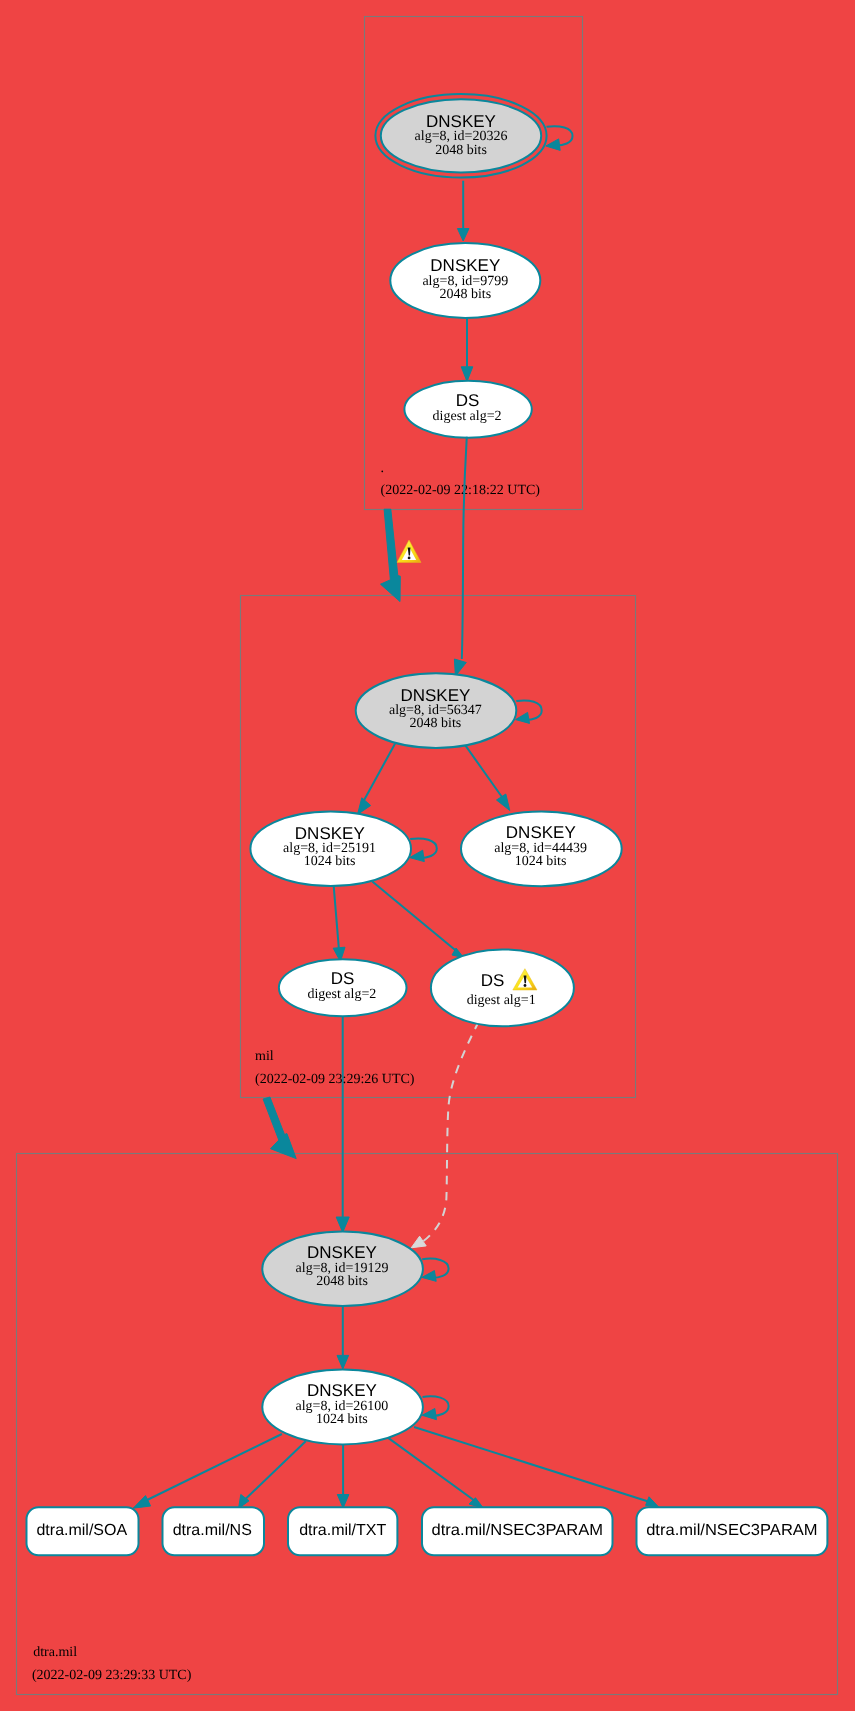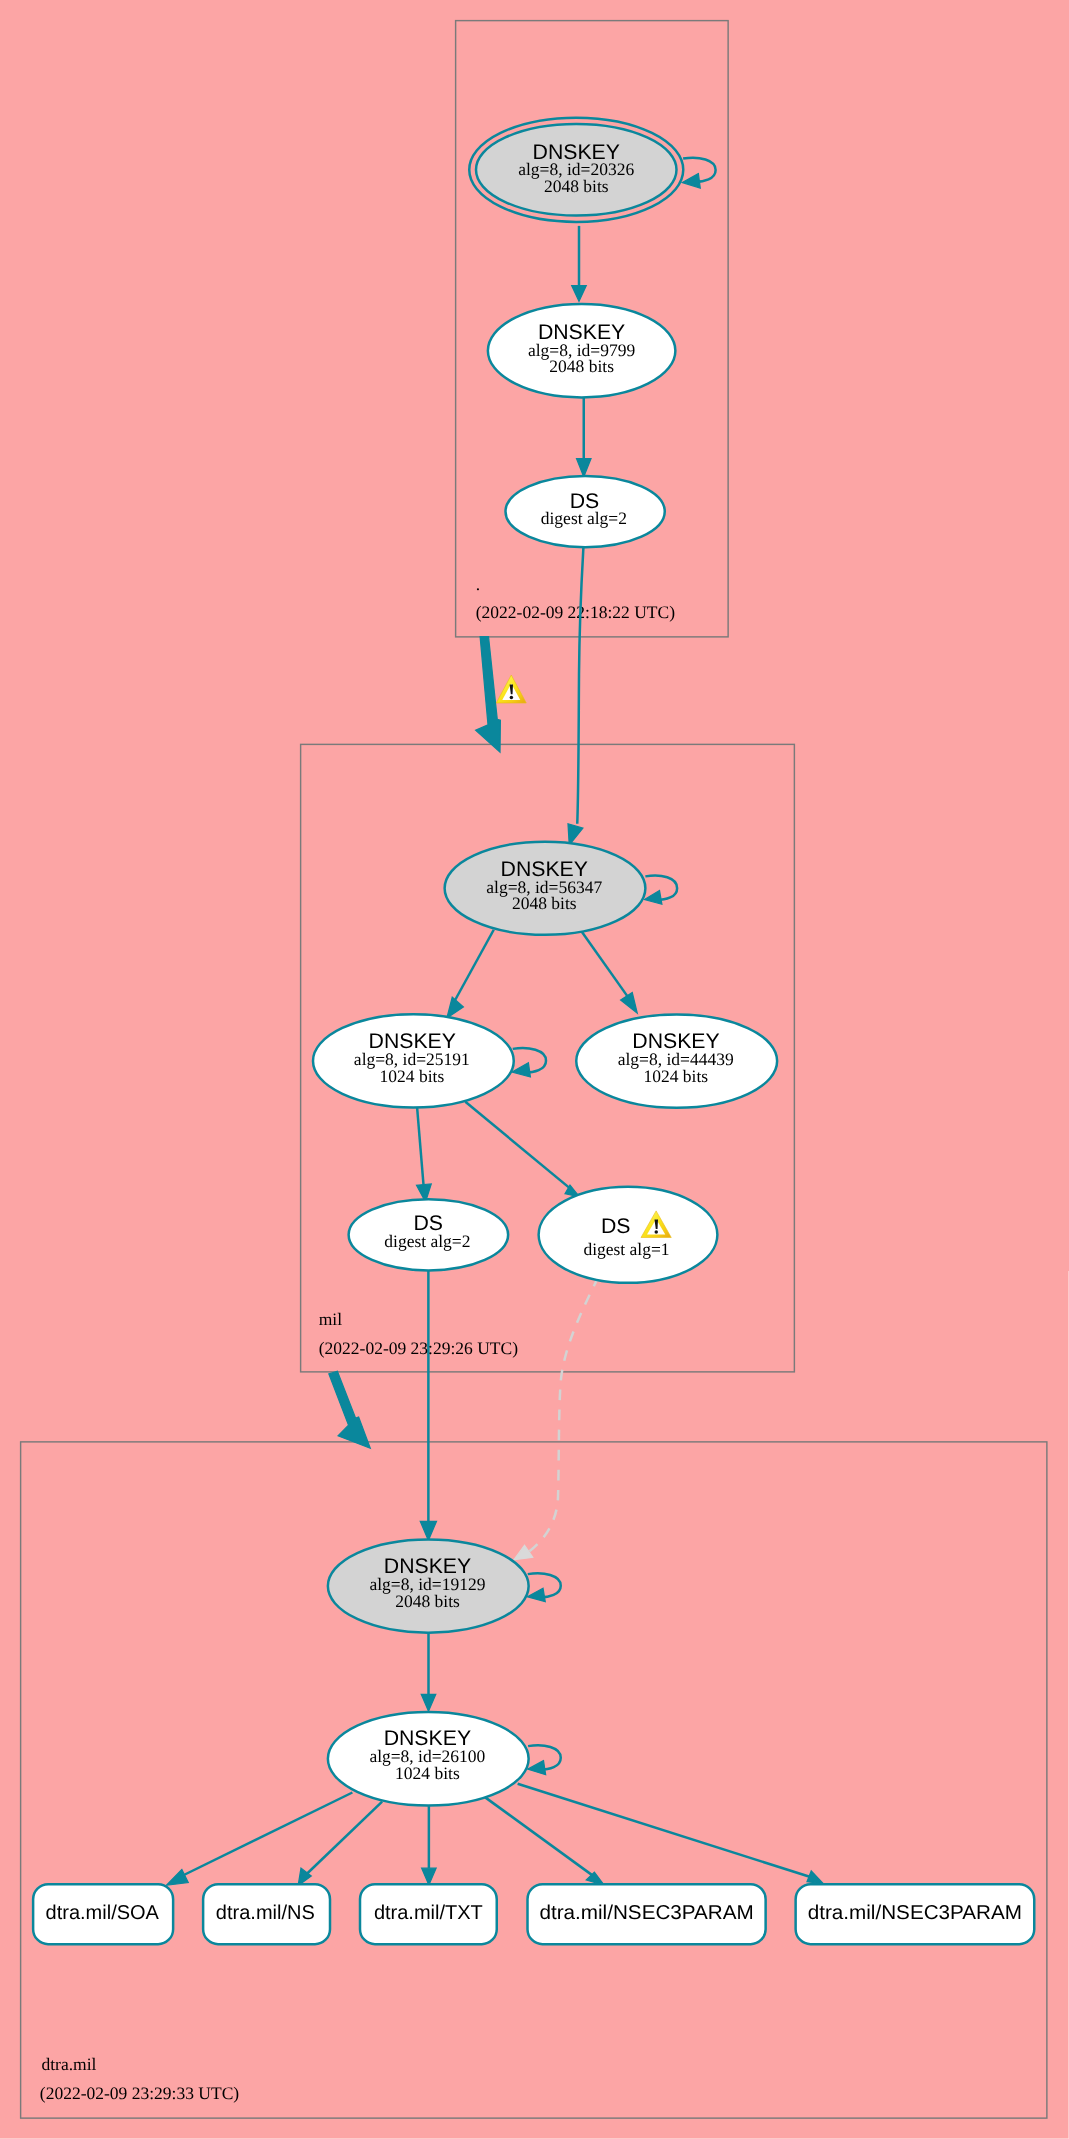"DNSKEY" #page { background: #fca5a5 -> #ef4444 }
